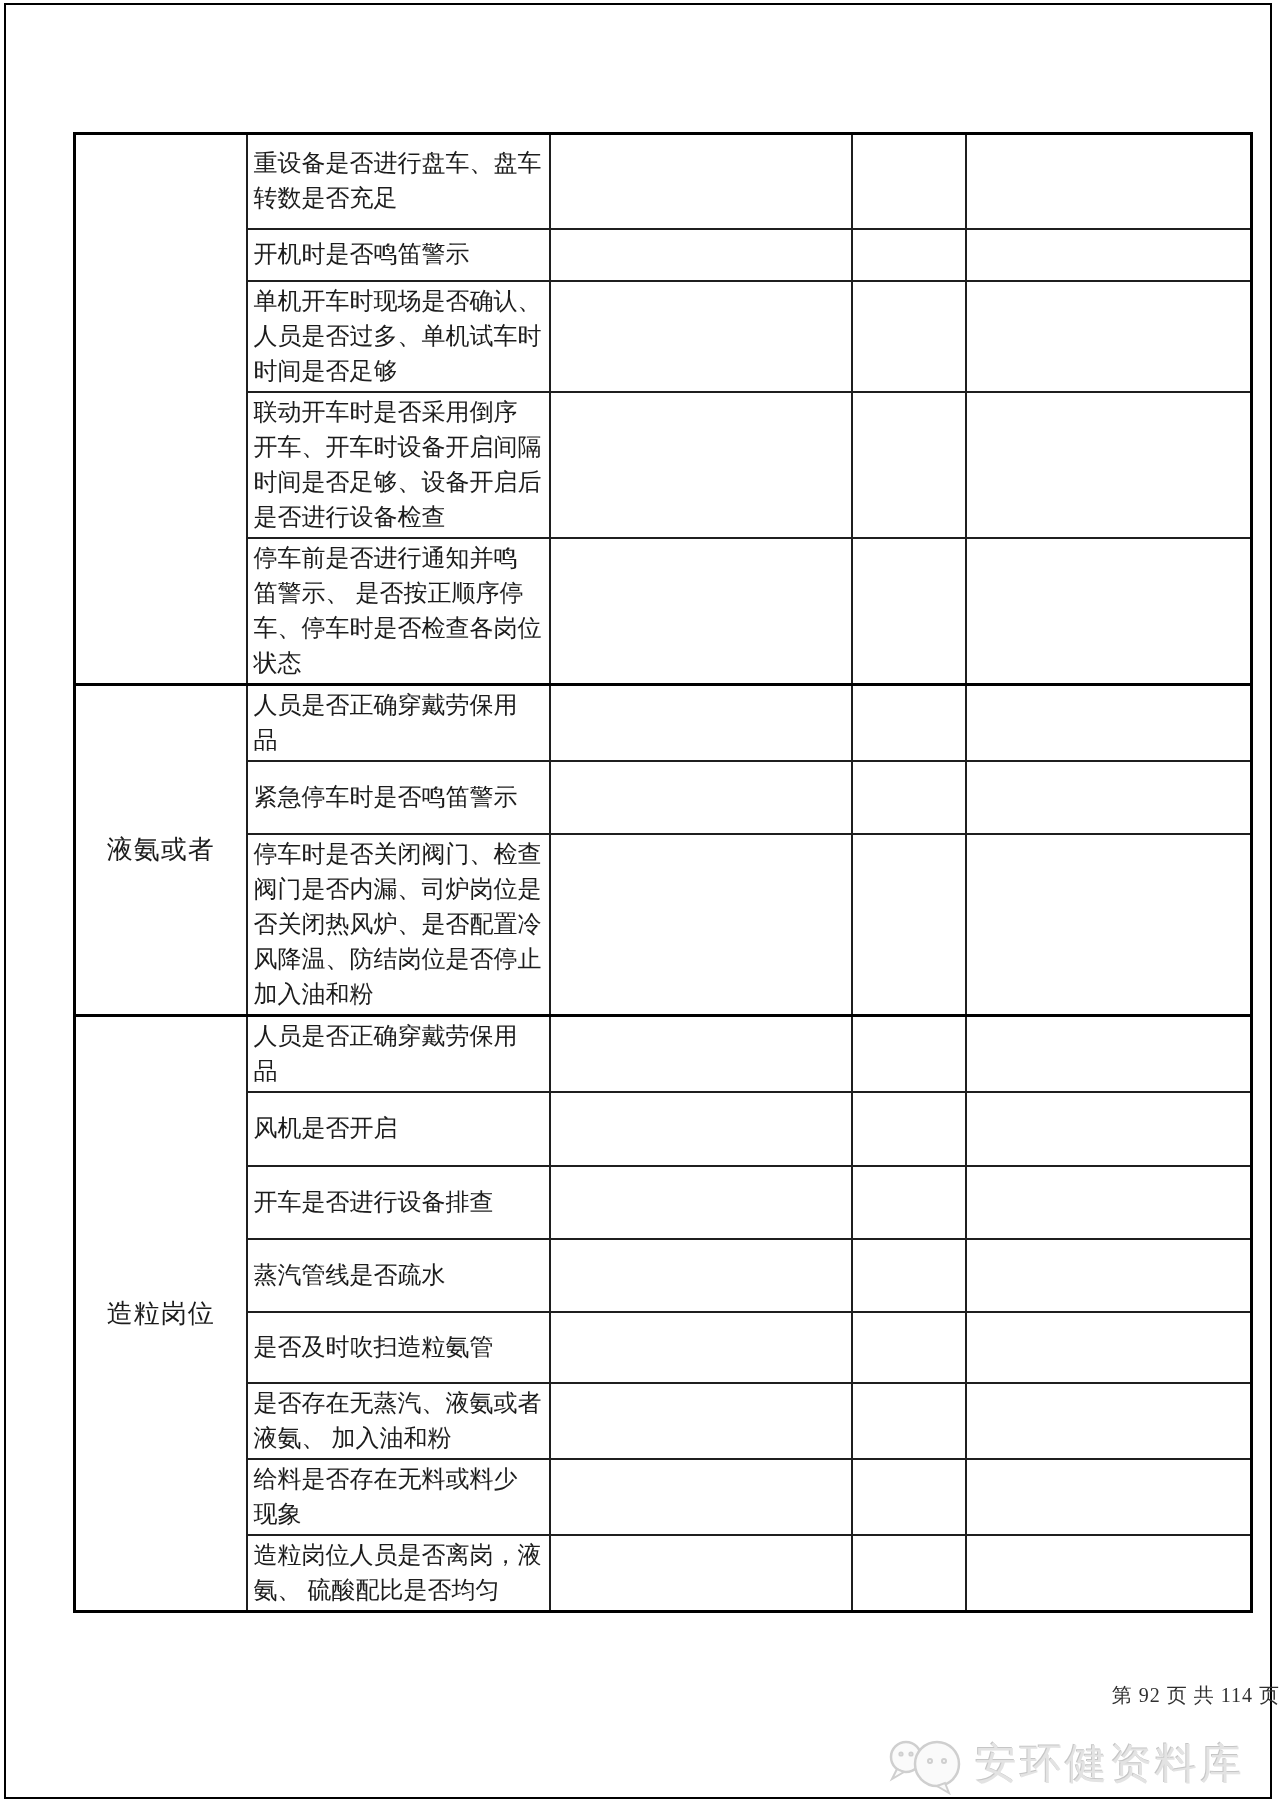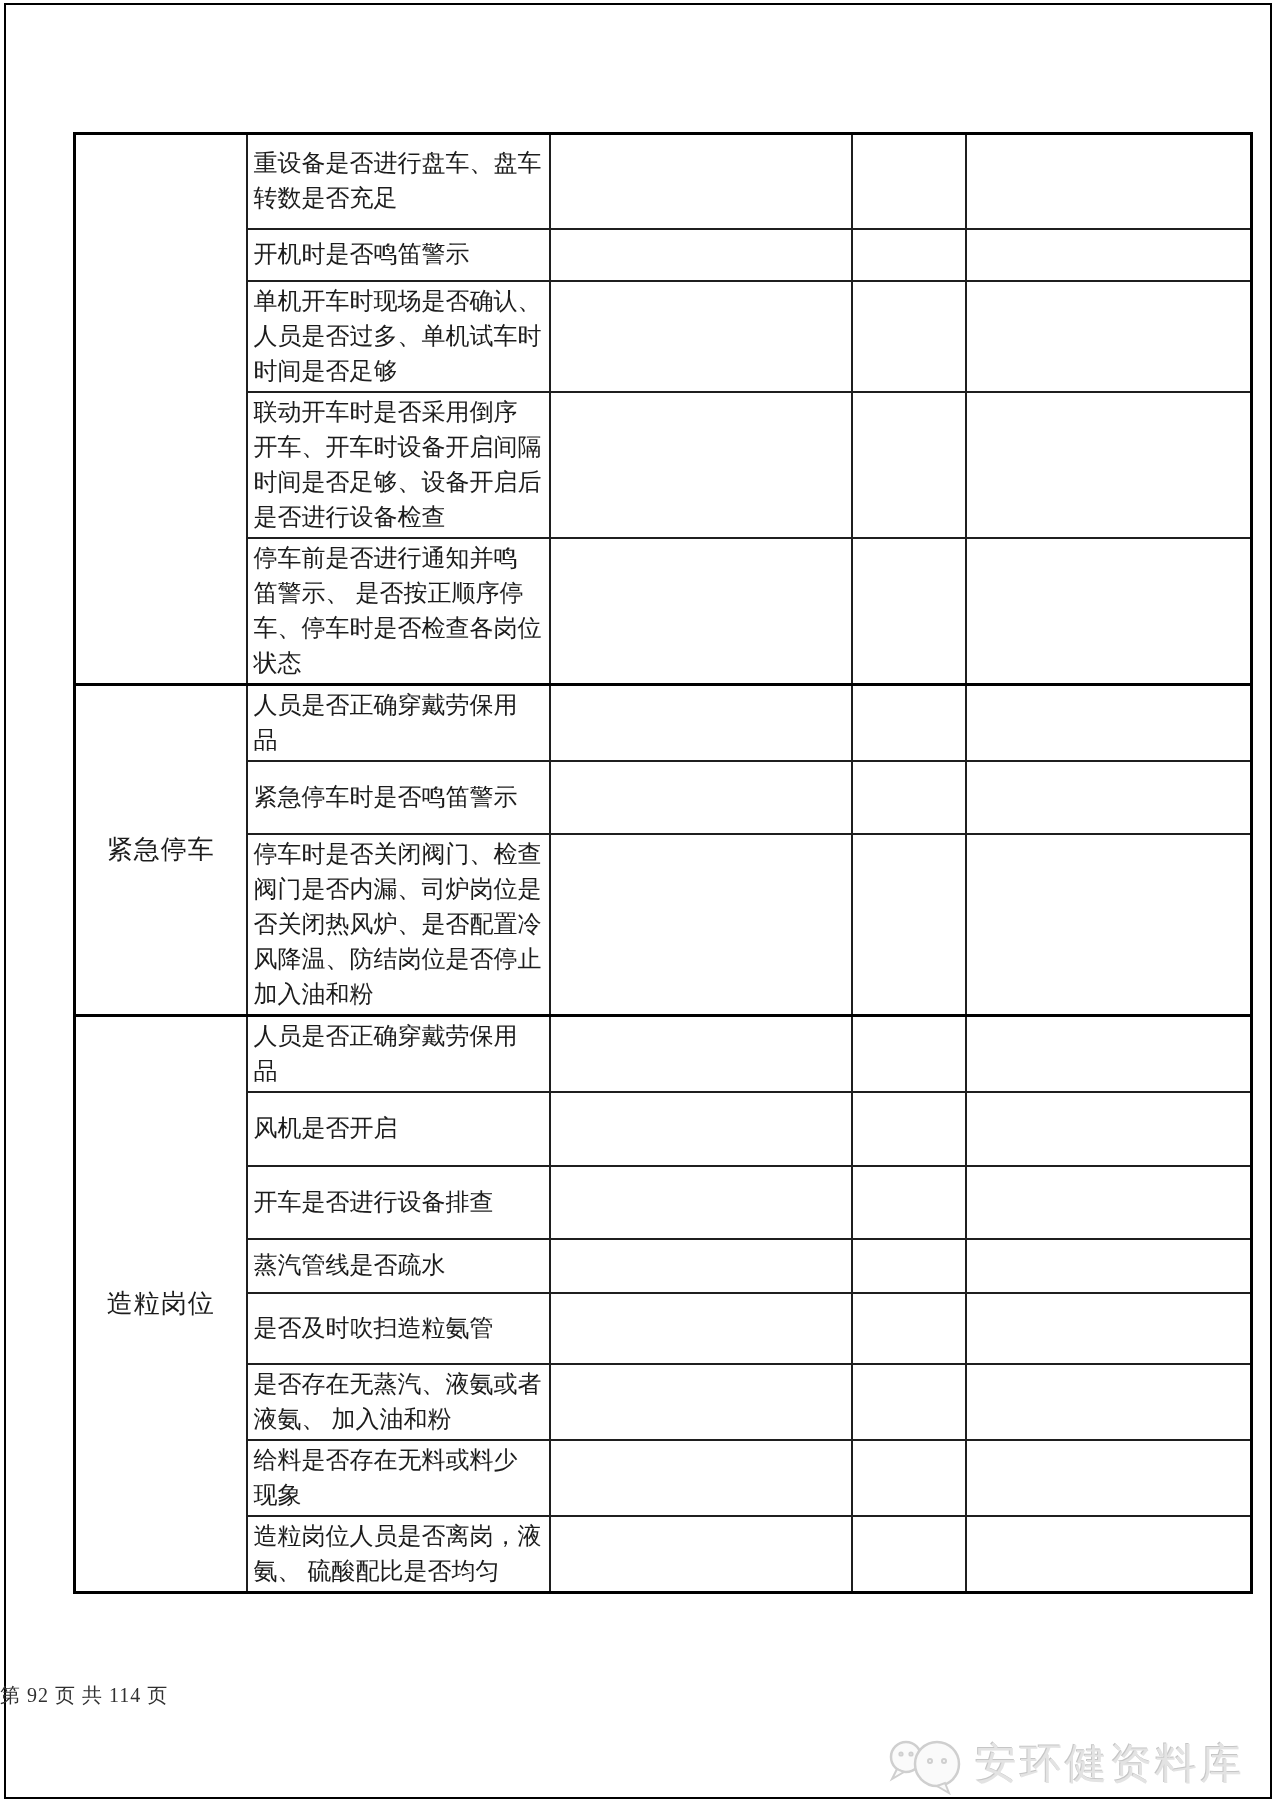"紧急停车" td.cat-cell { text: 紧急停车 -> 液氨或者 }
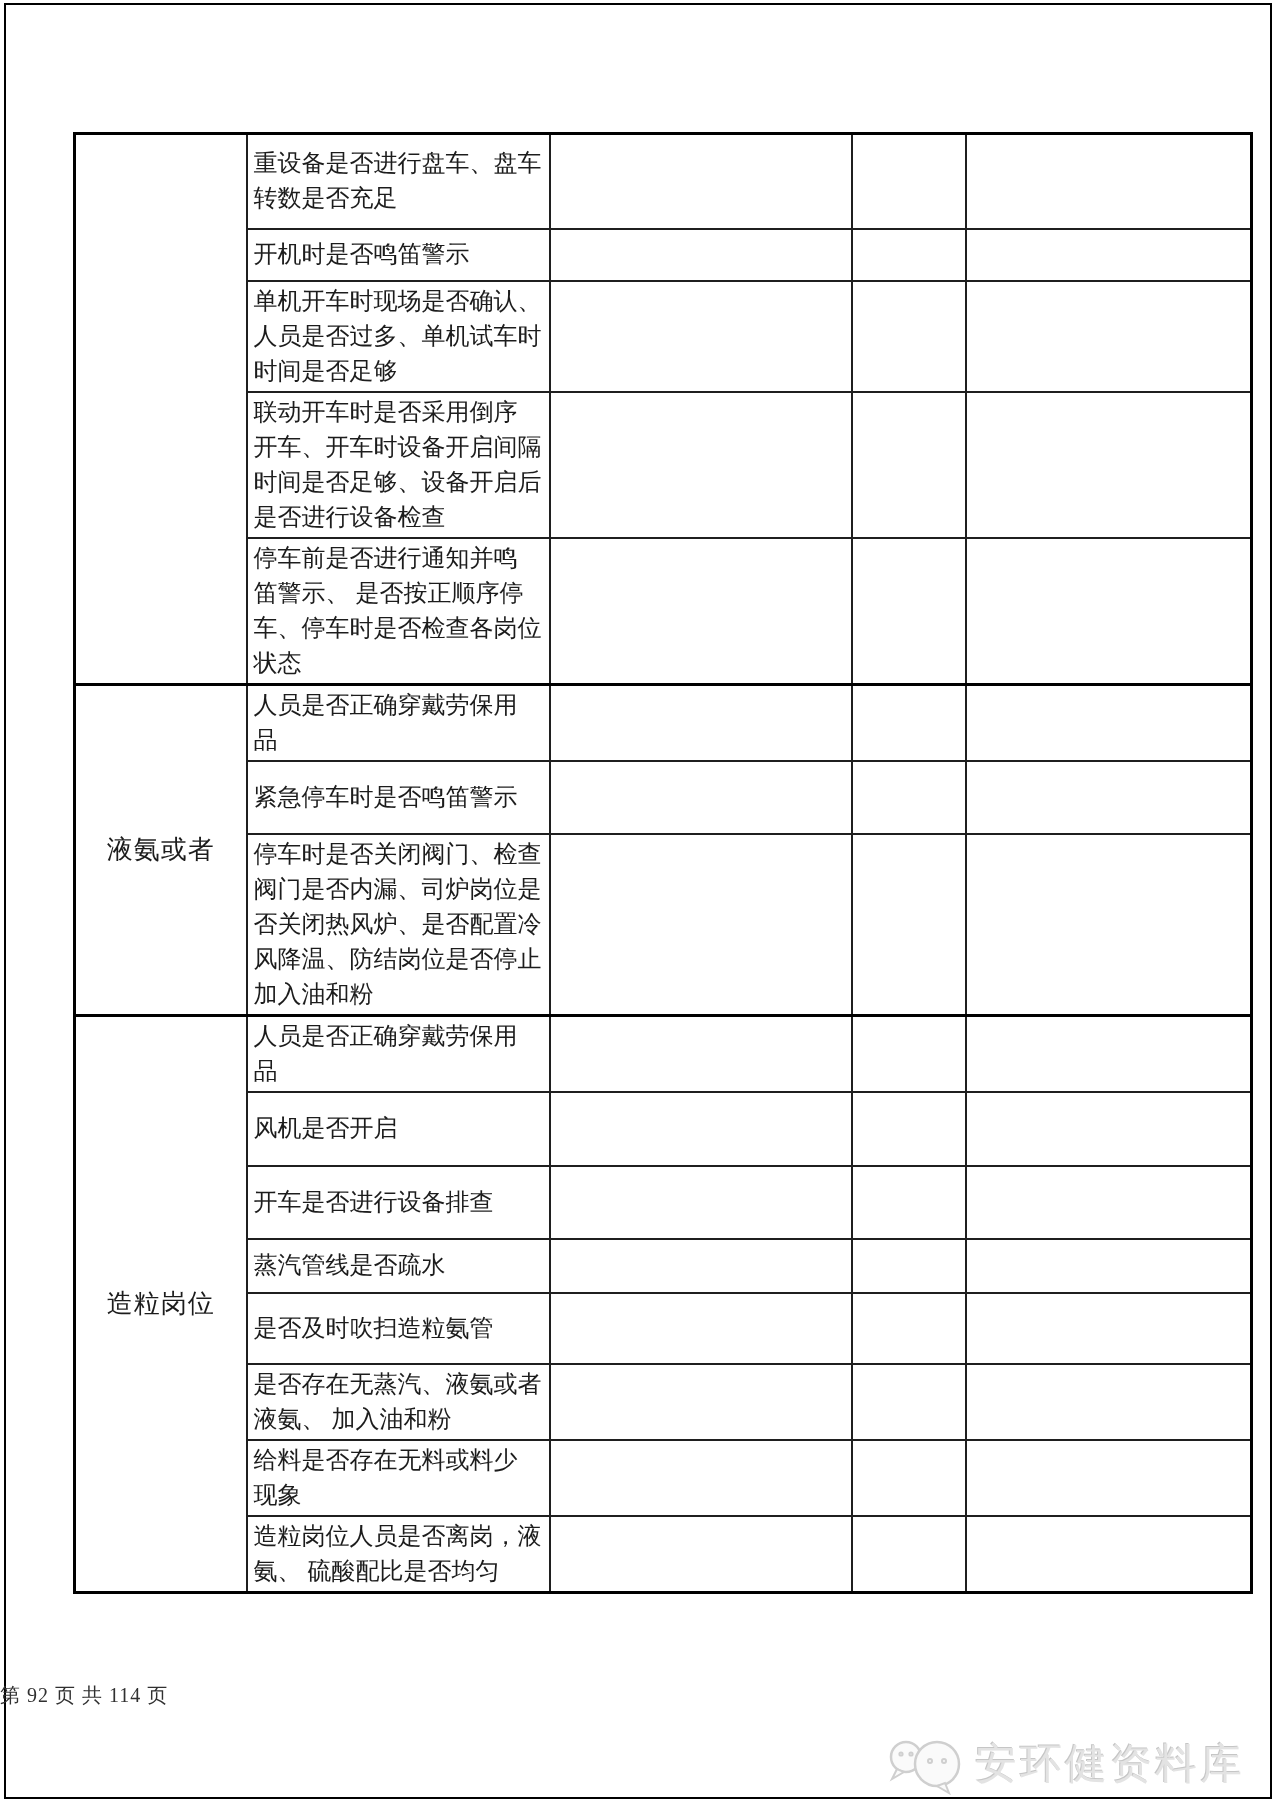"蒸汽管线是否疏水" tr { height: 54px -> 73px }
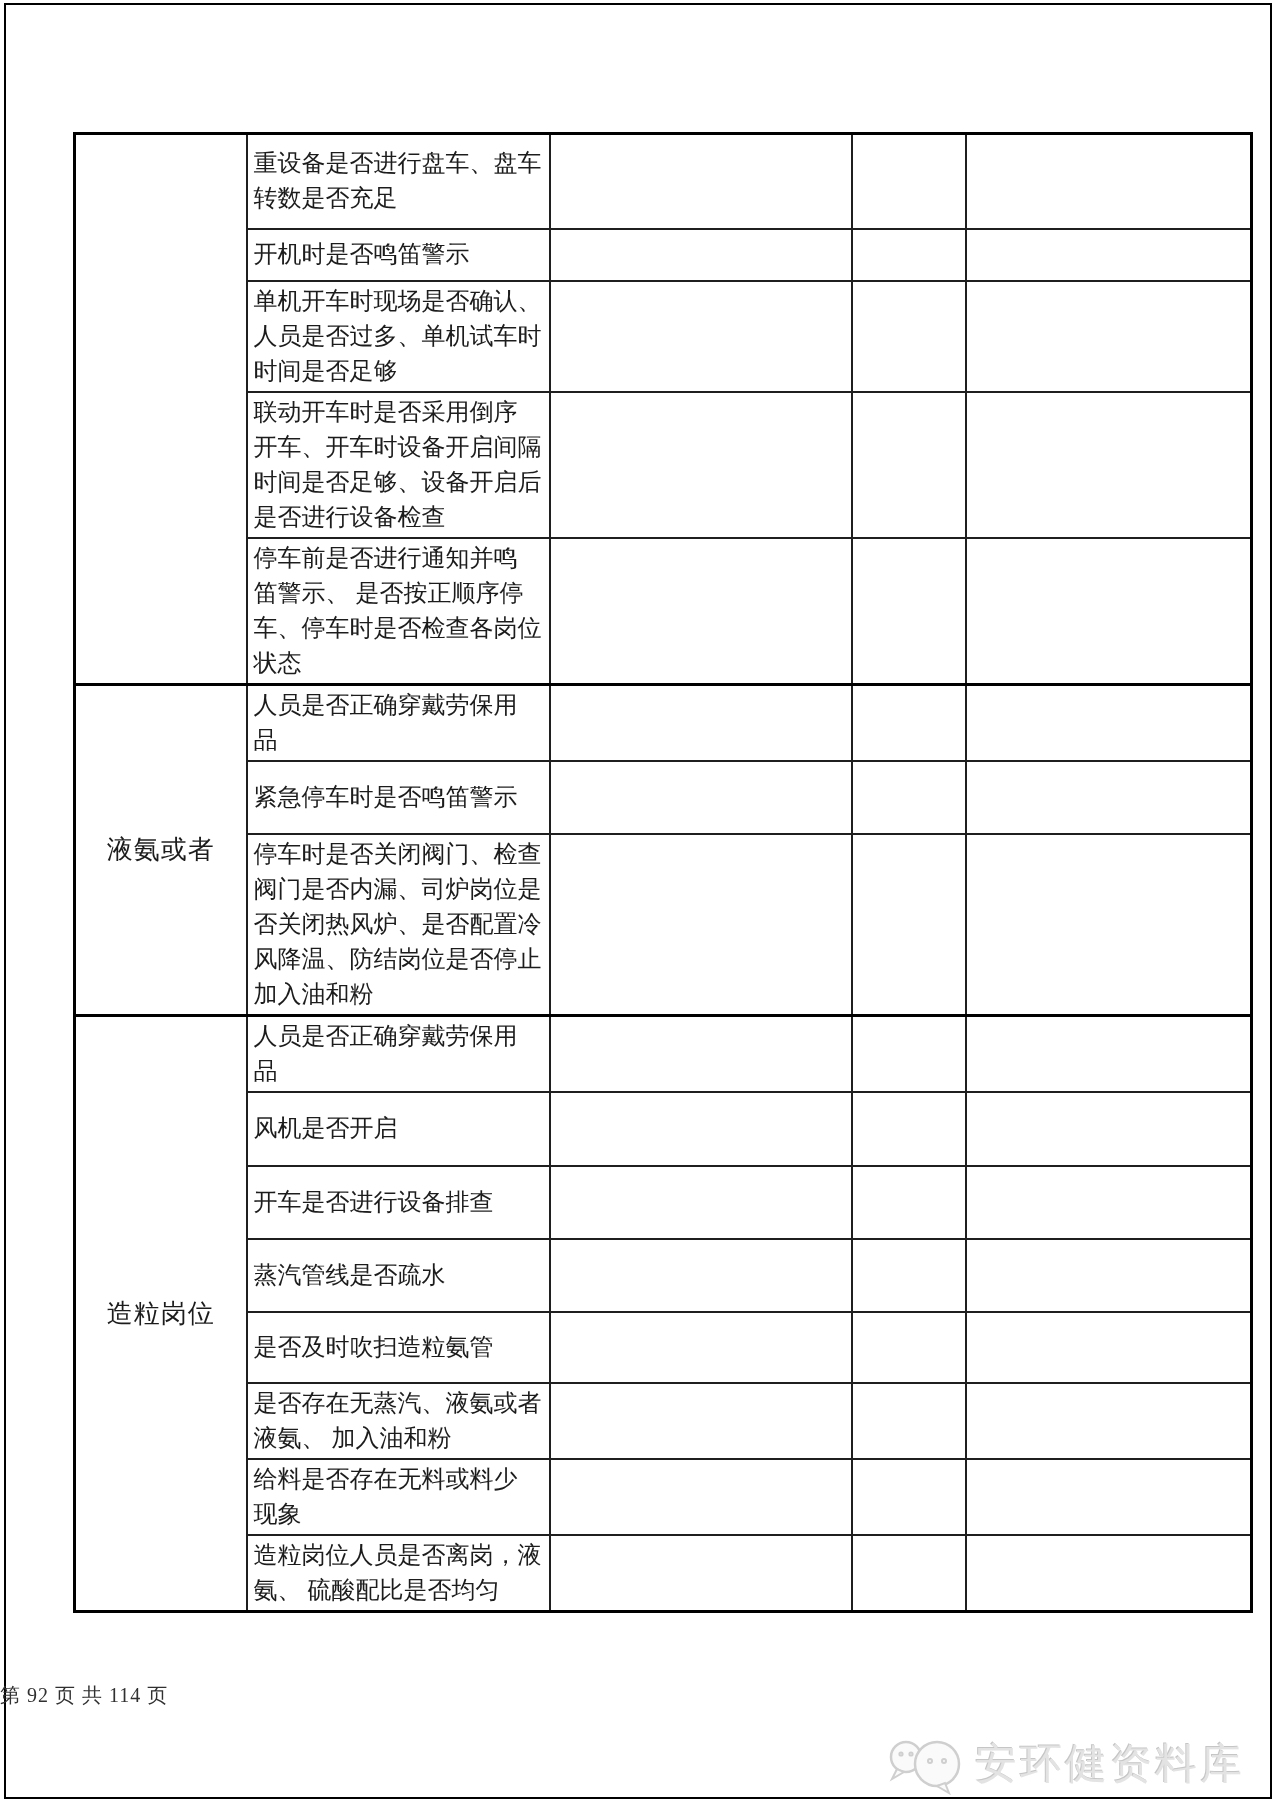"第 92 页 共 114" .footer { text-align: left -> right }
